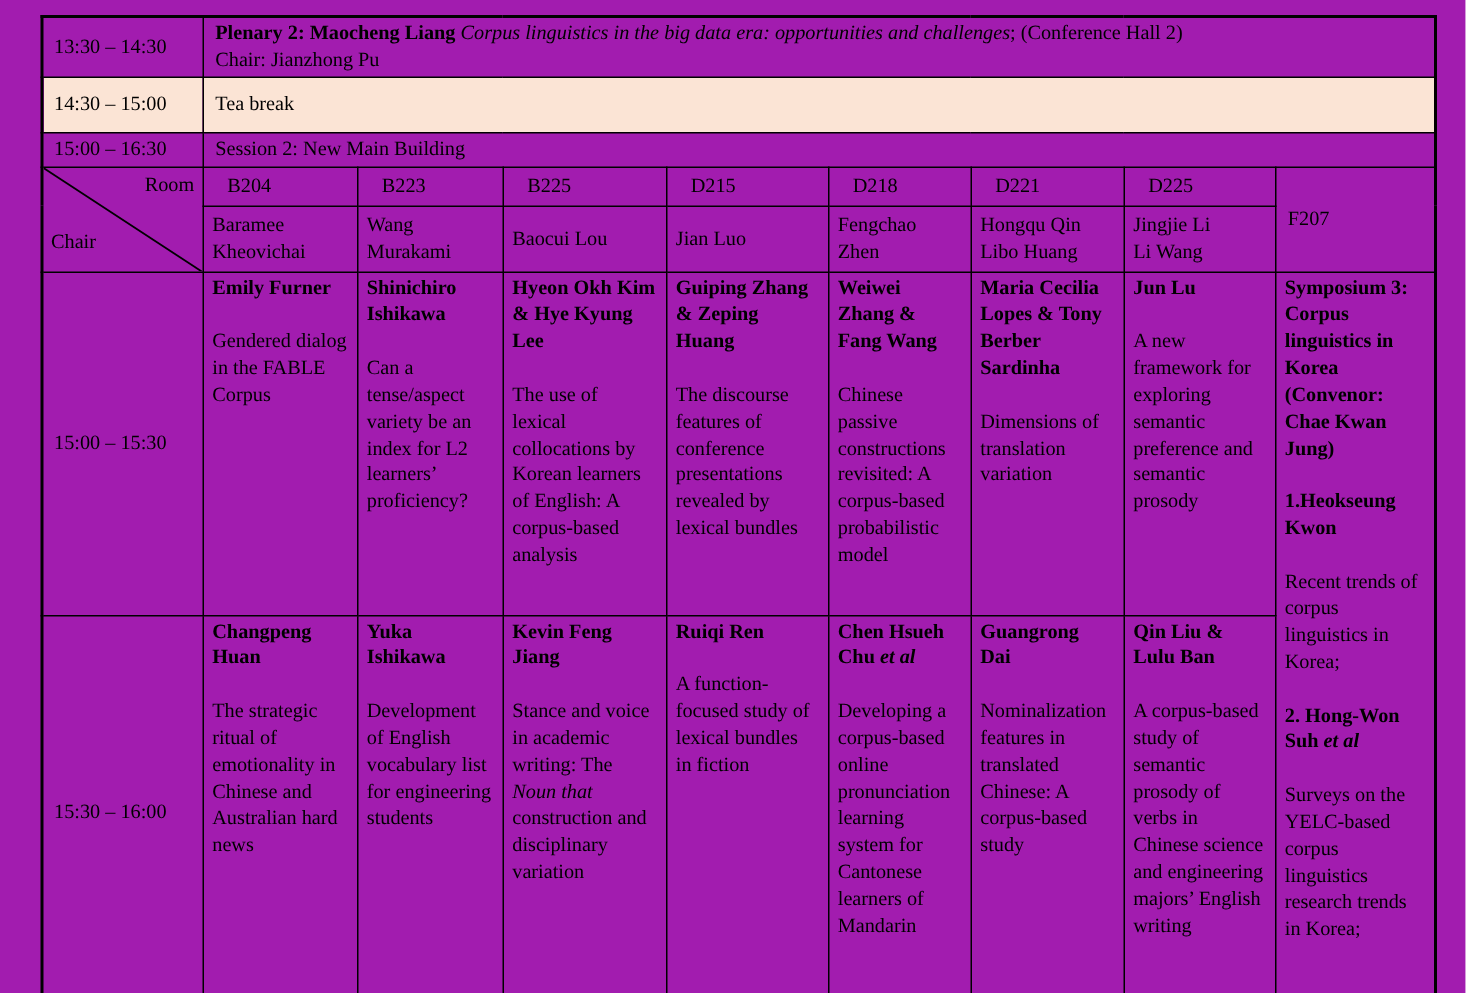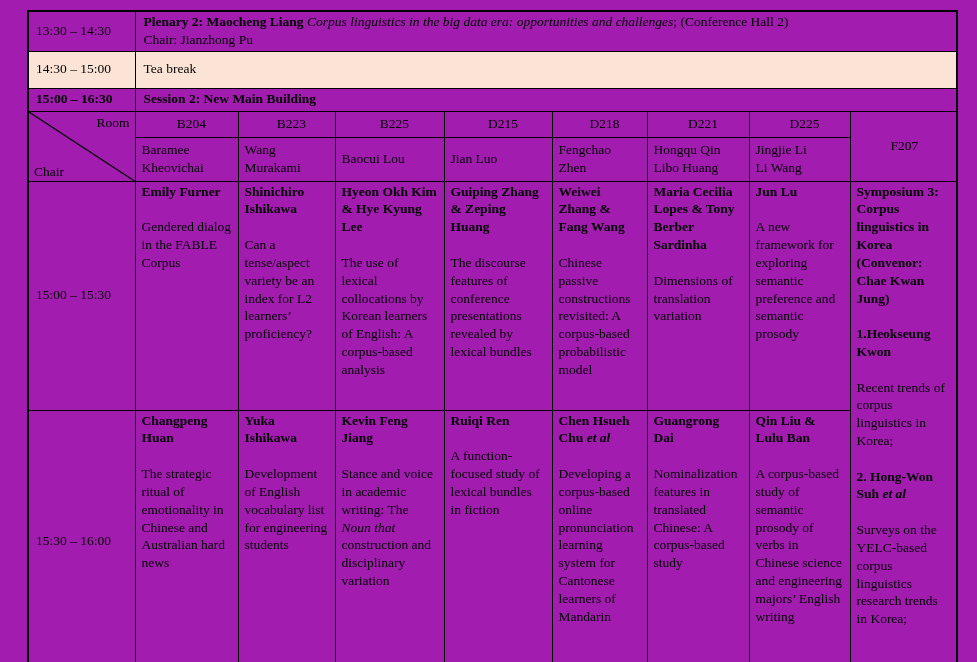"15:00 – 16:30" .bold { font-weight: bold -> normal }
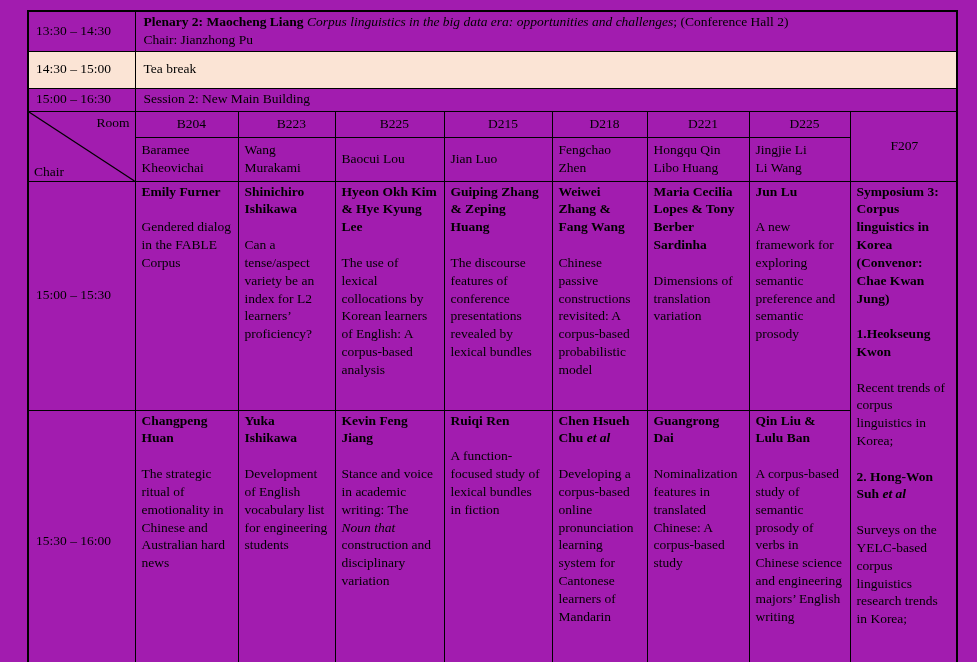"Room" tr.r-rooms { text-align: center -> none }
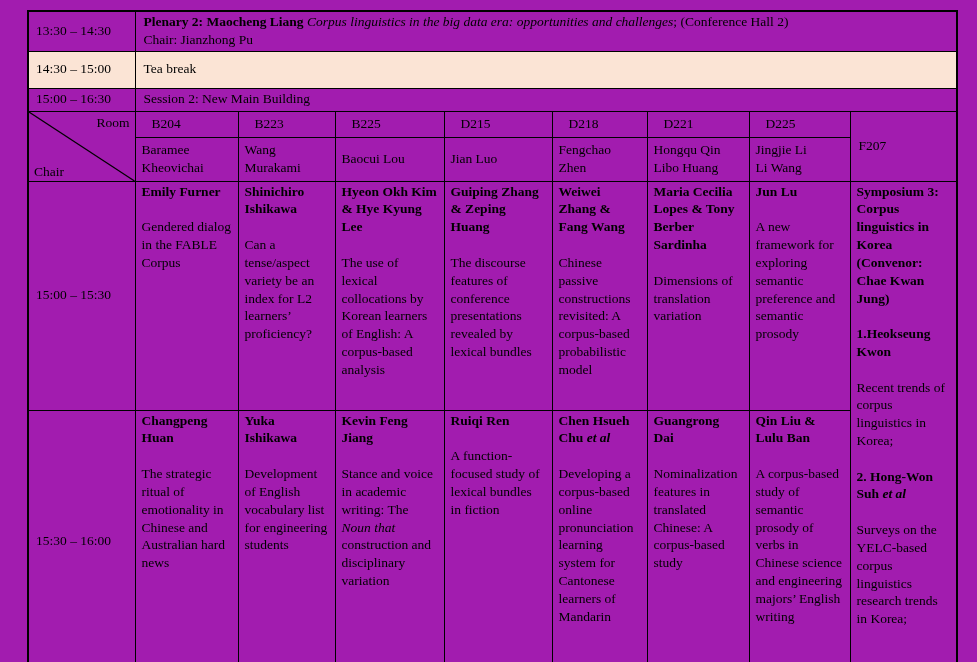"Chair" .corner-chair { bottom: 0 -> 11px }
